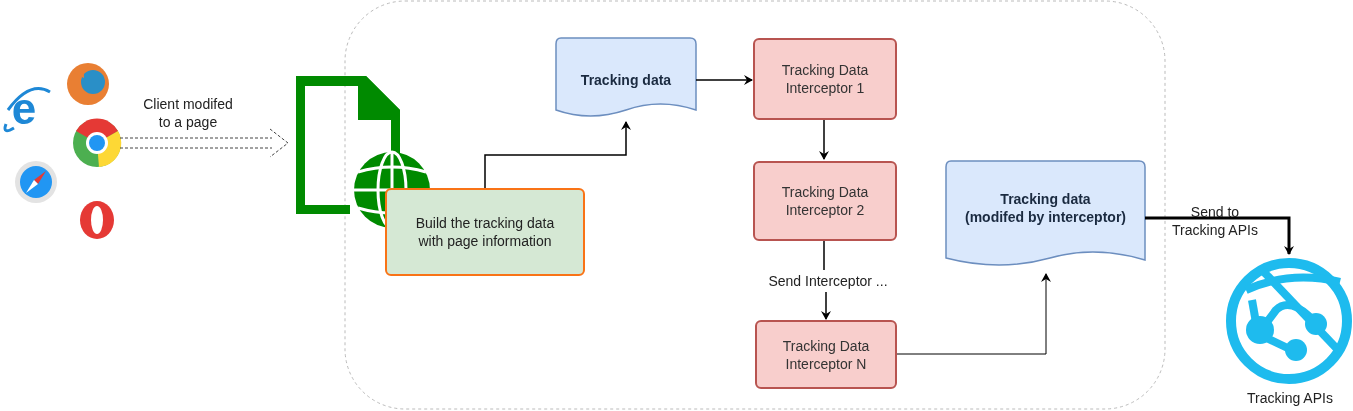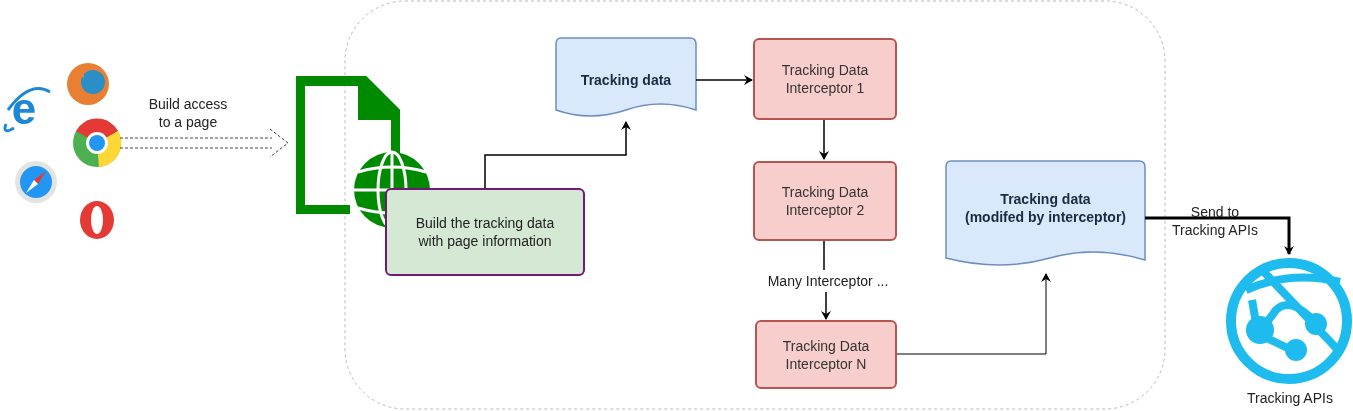"Build access" div.lbl { text: Build access -> Client modifed }
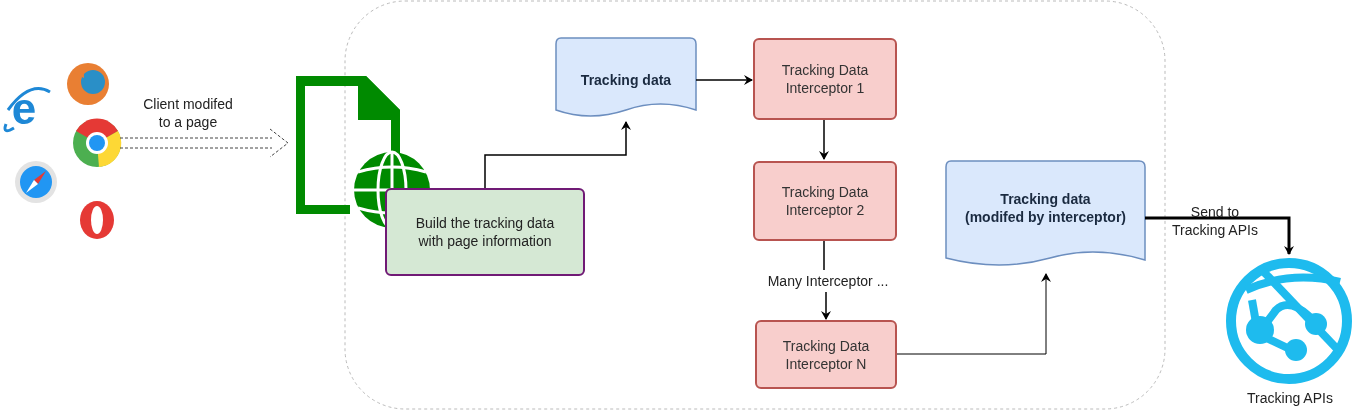"Build the tracking data" .green { border: 2px solid #701a75 -> 2px solid #f97316 }
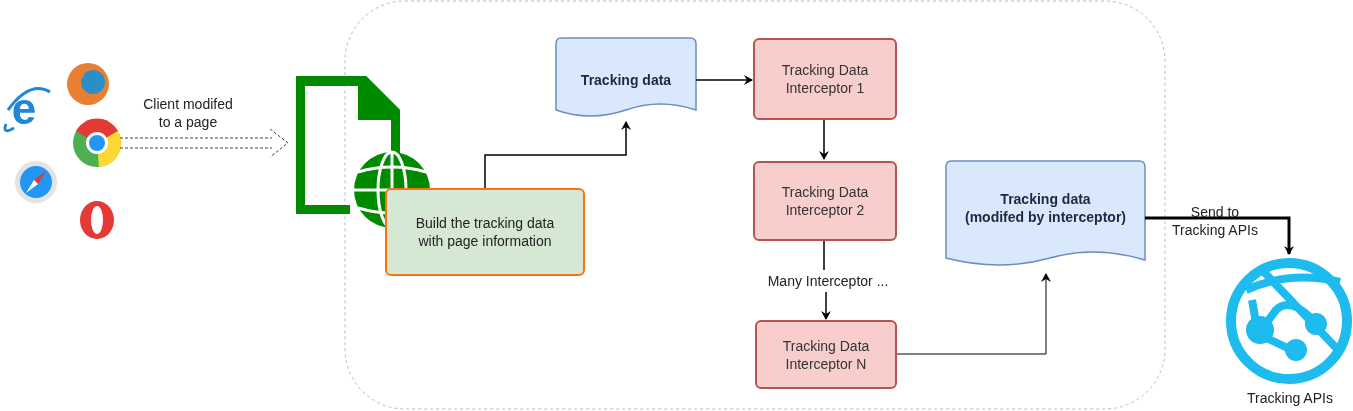"Many Interceptor ..." div.lbl { text: Many -> Send }
